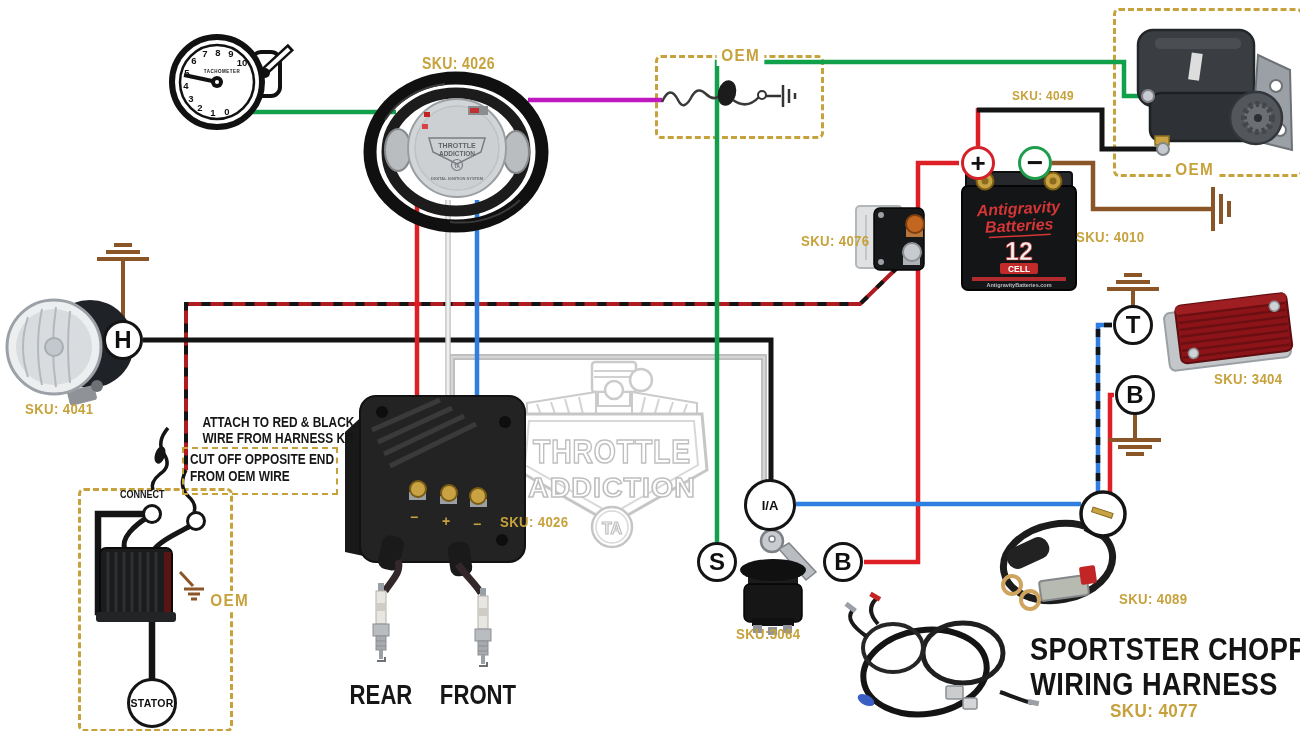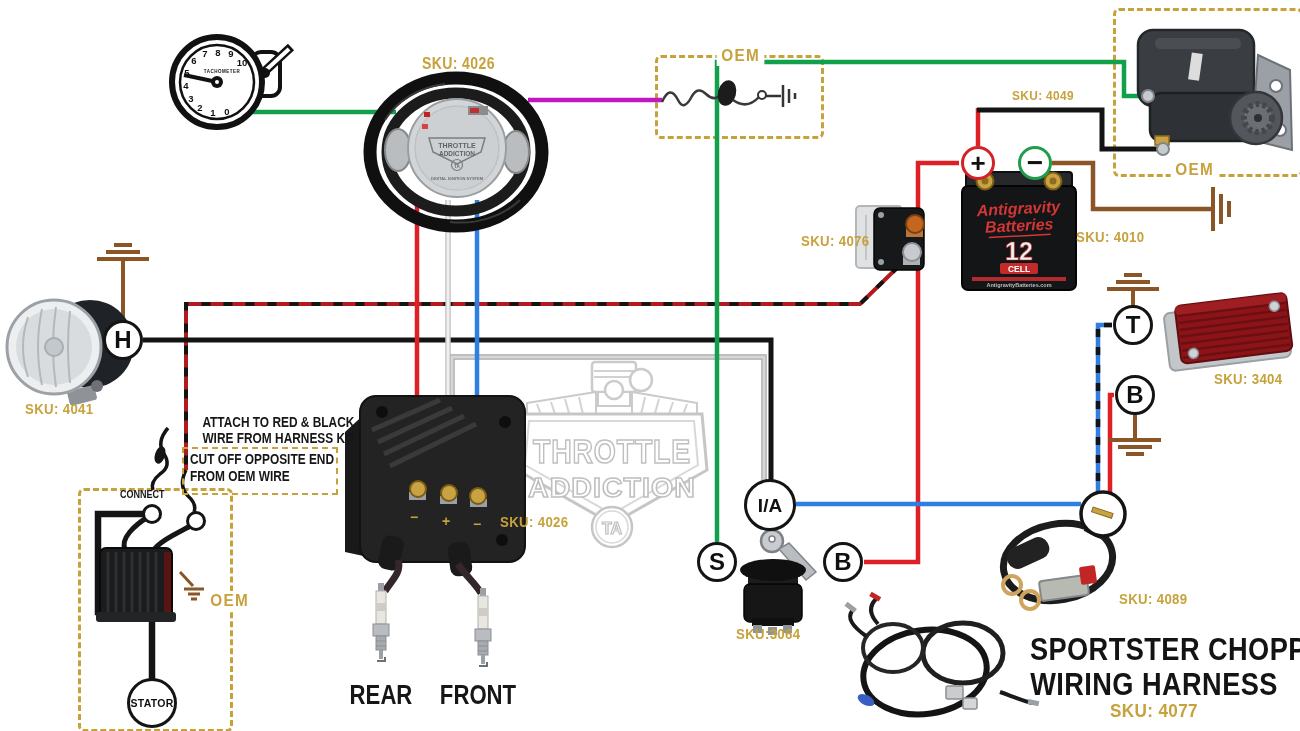"I/A" div.node { font-size: 19px -> 13px }
